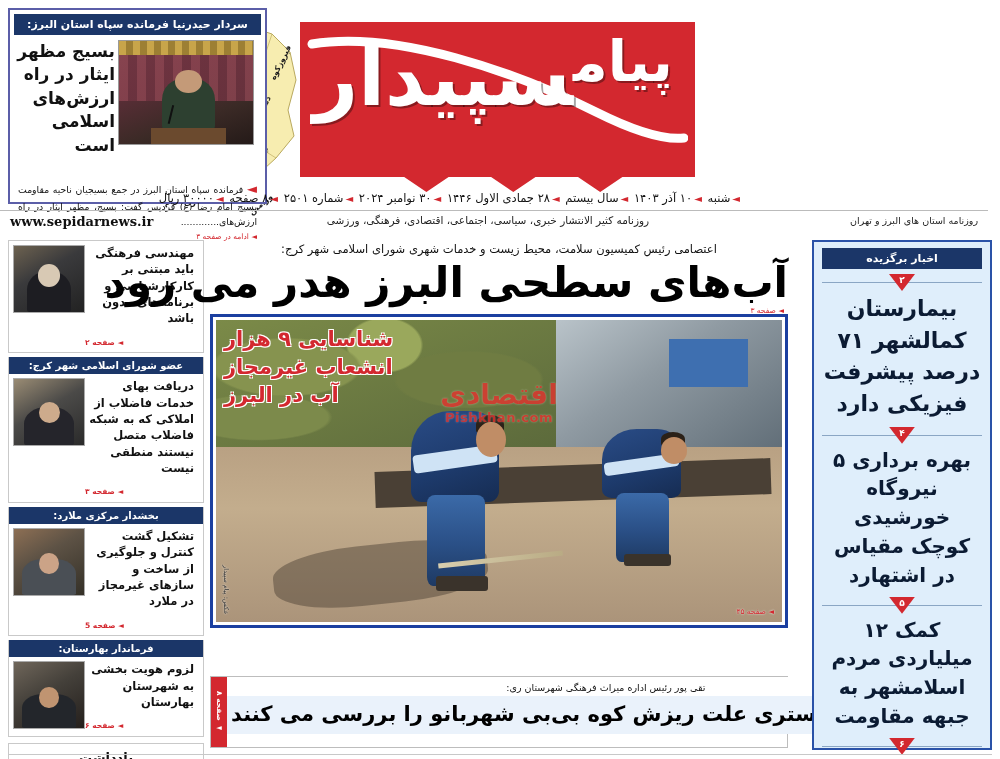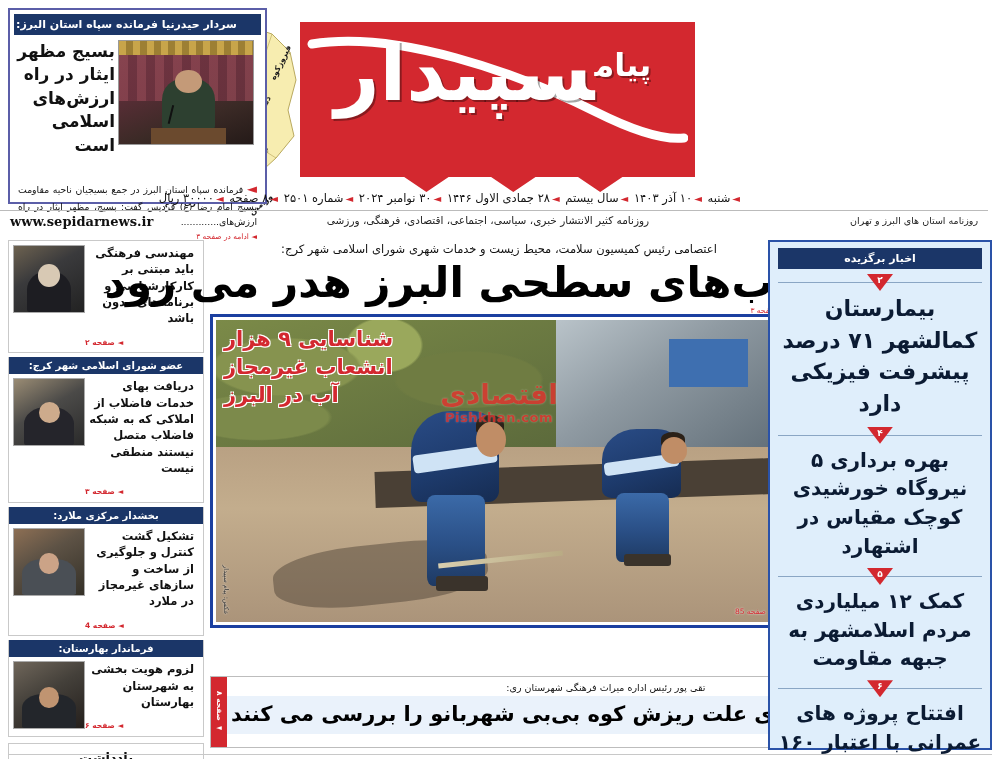"سردار حیدرنیا فرمانده سپاه استان" .topbox-title { text-align: left -> center }
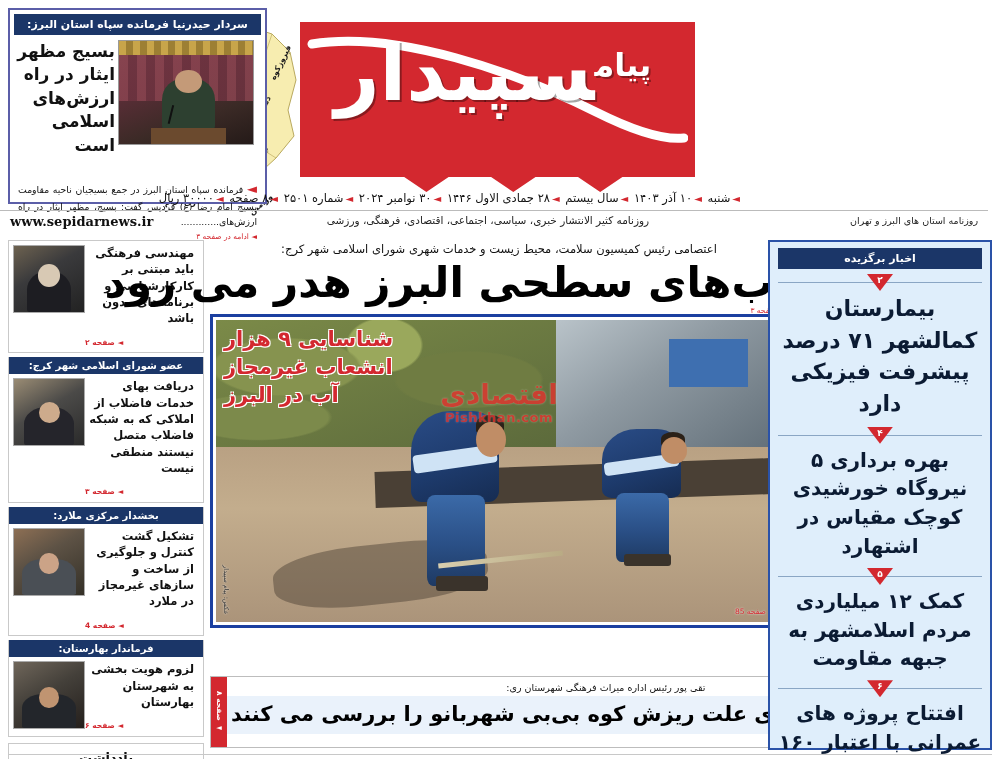"پیام" .logo-text .small { font-size: 32px -> 56px }
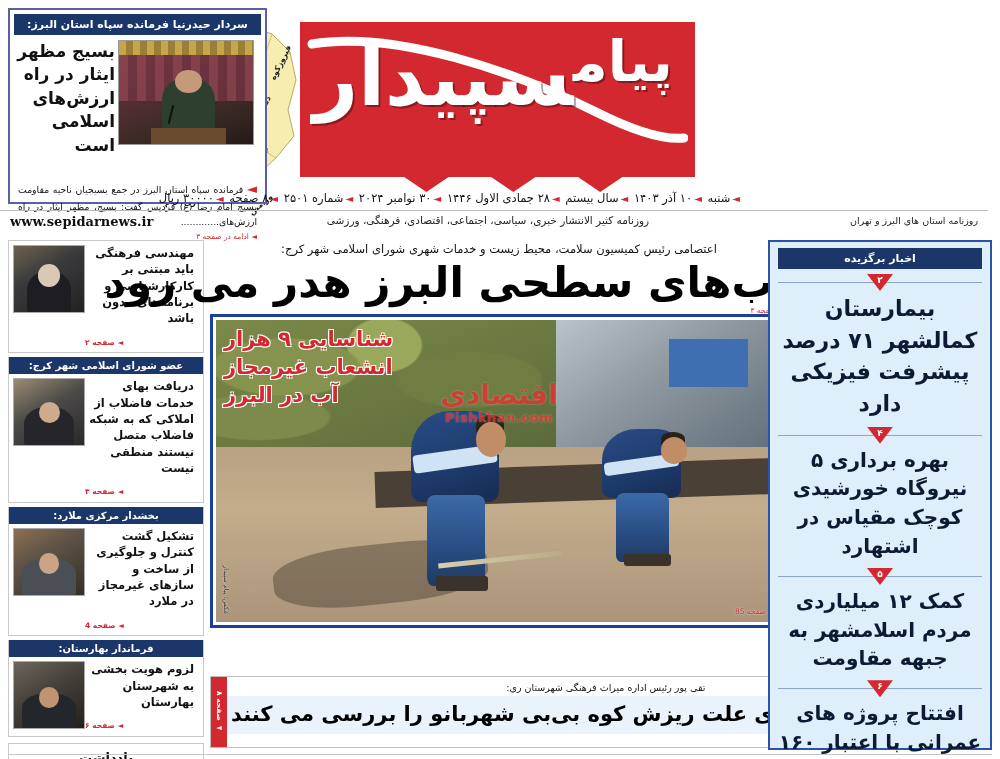"اخبار برگزیده" .right-col { width: 224px -> 180px }
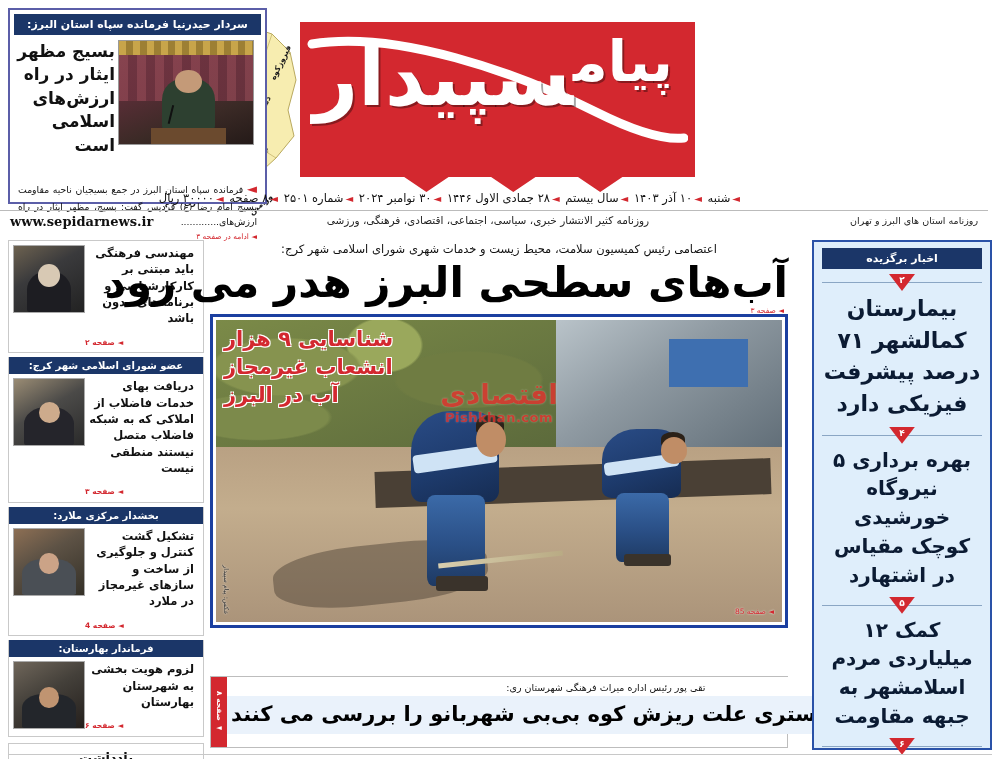"◄ صفحه 85" div.photo-caption { text: 85 -> ۴۵ }
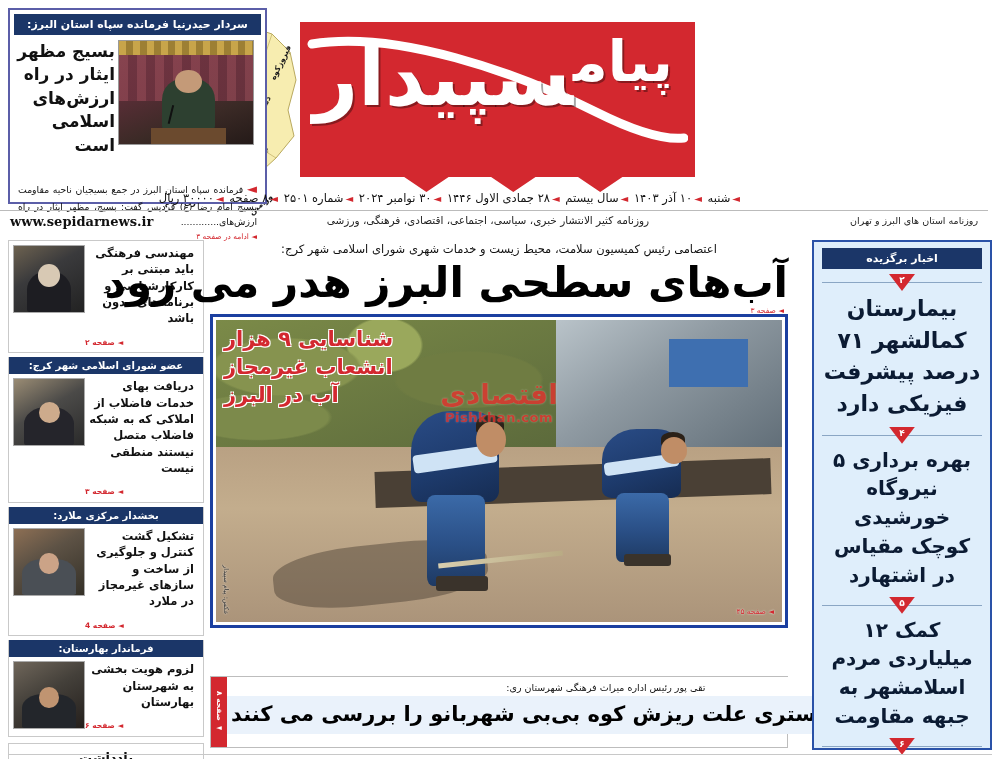"◄ صفحه 4" div.side-page { text: 4 -> 5 }
